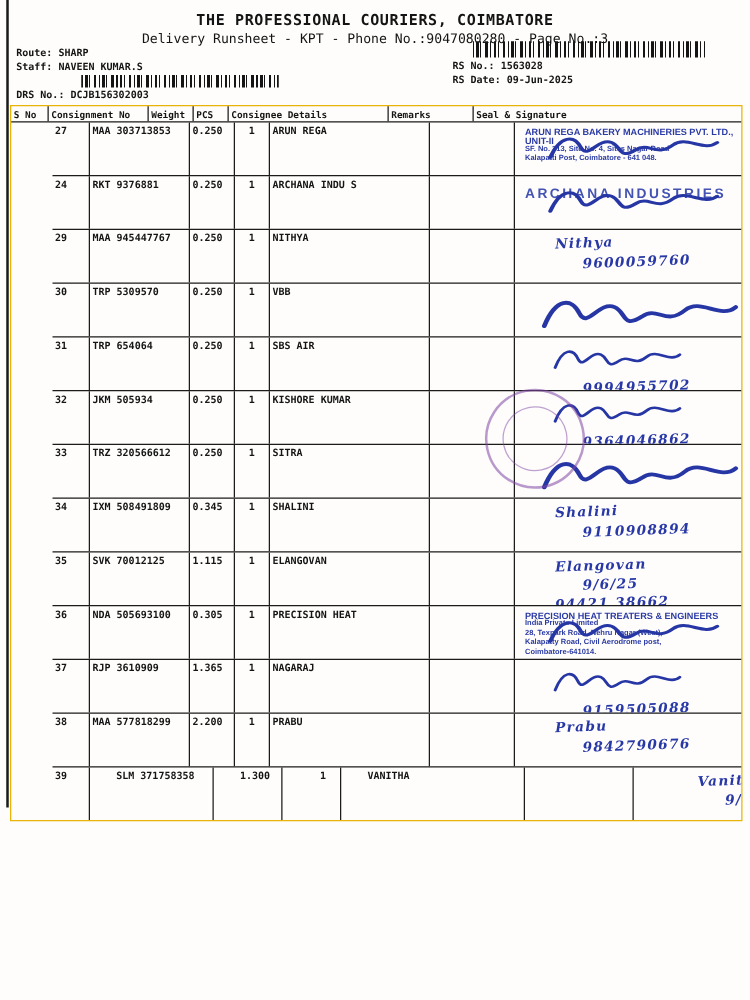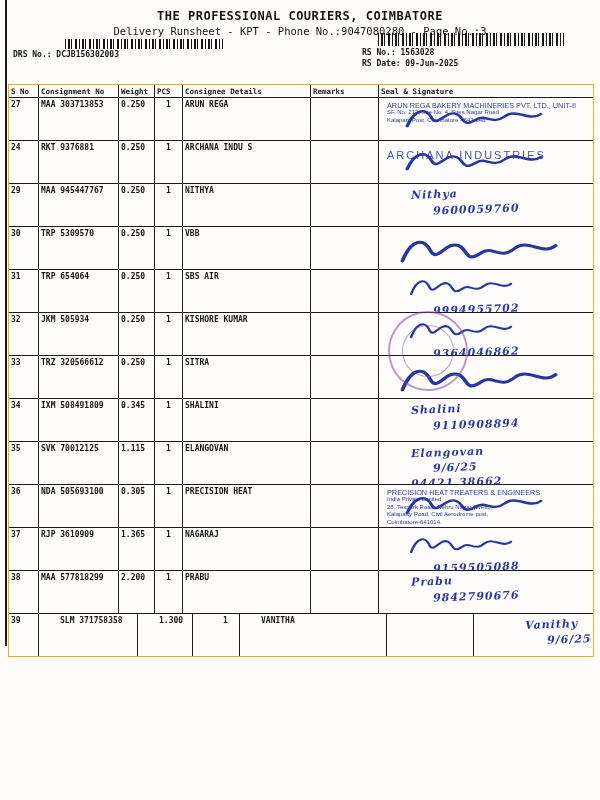"Route: SHARP" div.meta-line { html: none -> <div> <span>Route:</span> <span>SHARP</span> </div> }
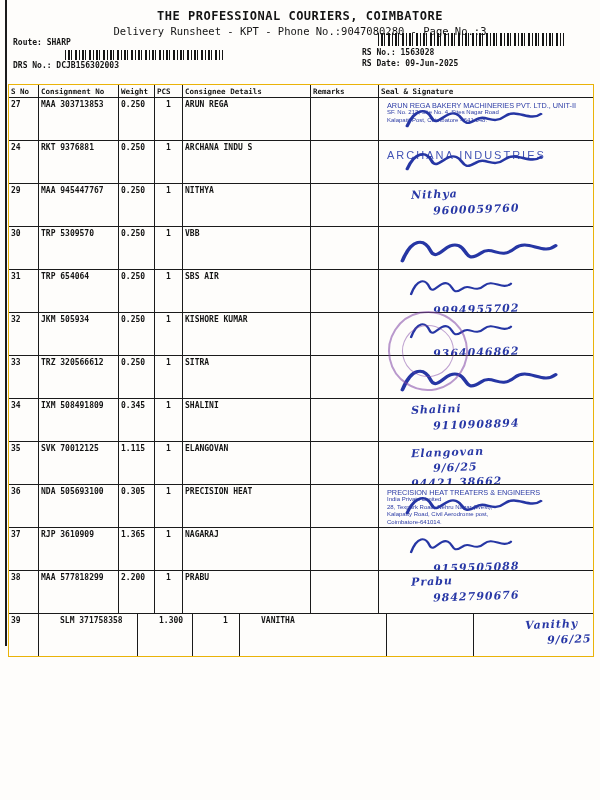"Staff: NAVEEN KUMAR.S" div.meta-line { html: none -> <div> <span>Staff:</span> <span>NAVEEN KUMAR.S</span> </div> }
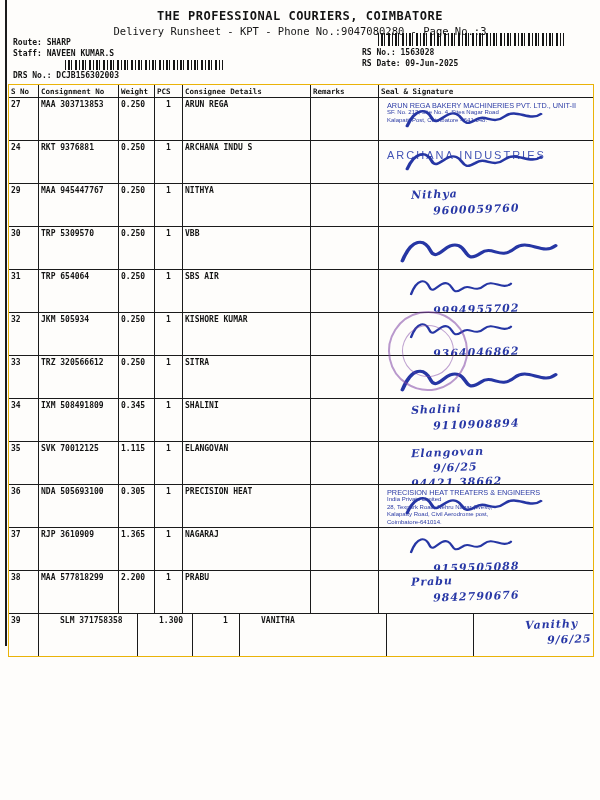"27" .trow { margin-left: none -> 33px }
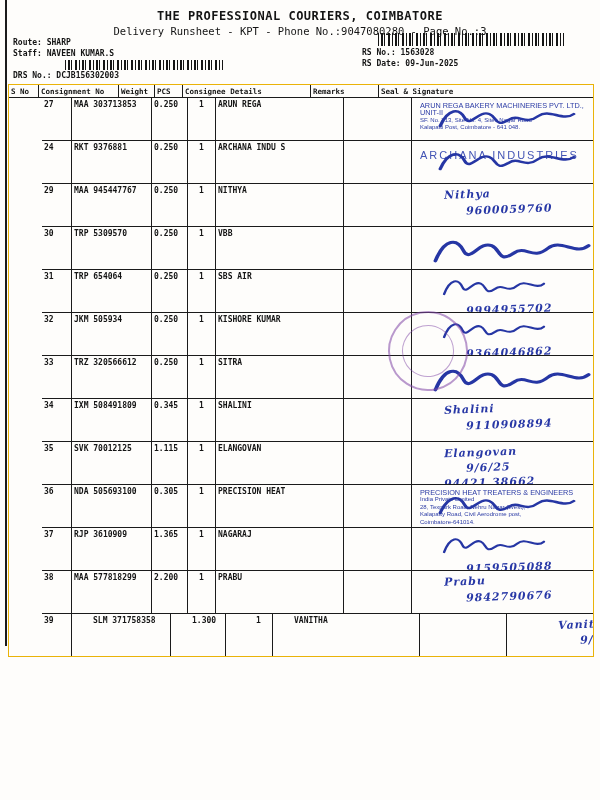"ARUN REGA BAKERY MACHINERIES PVT." .stamp { font-weight: normal -> bold }
